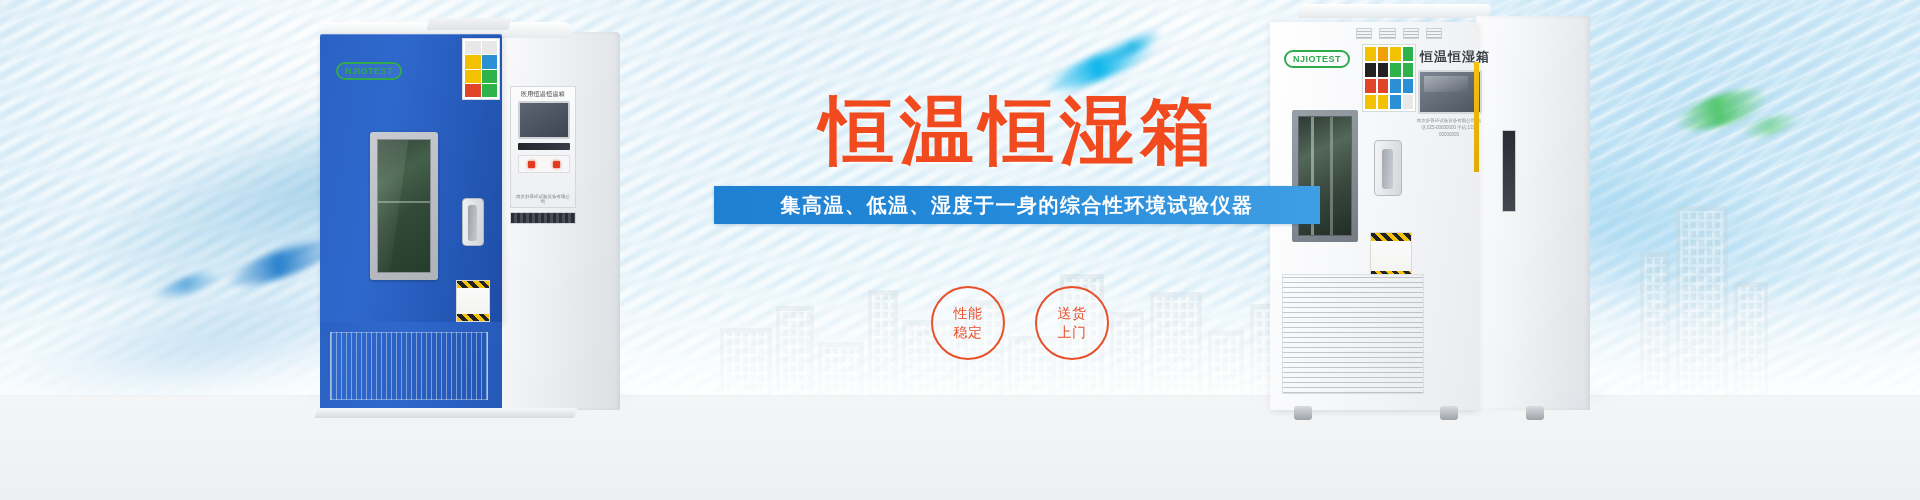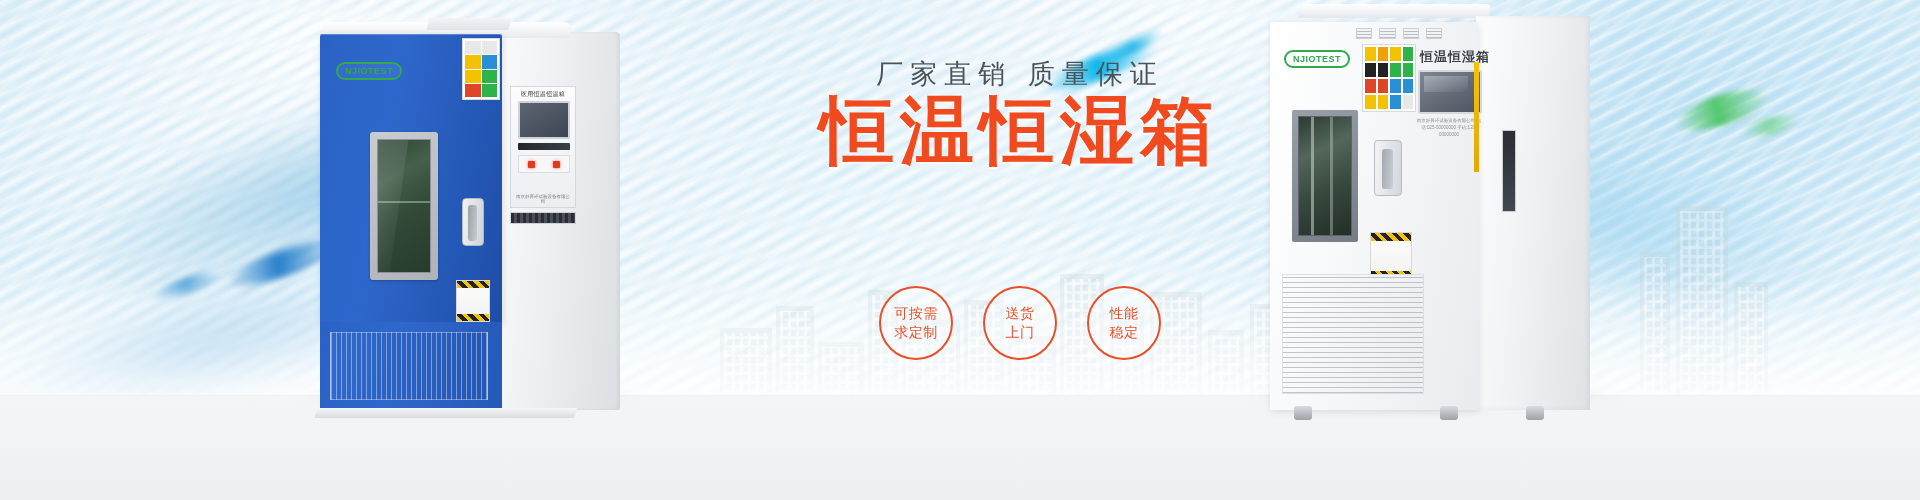"厂家直销 质量保证" div.tagline { html: <div>厂家直销 质量保证</div> -> none }
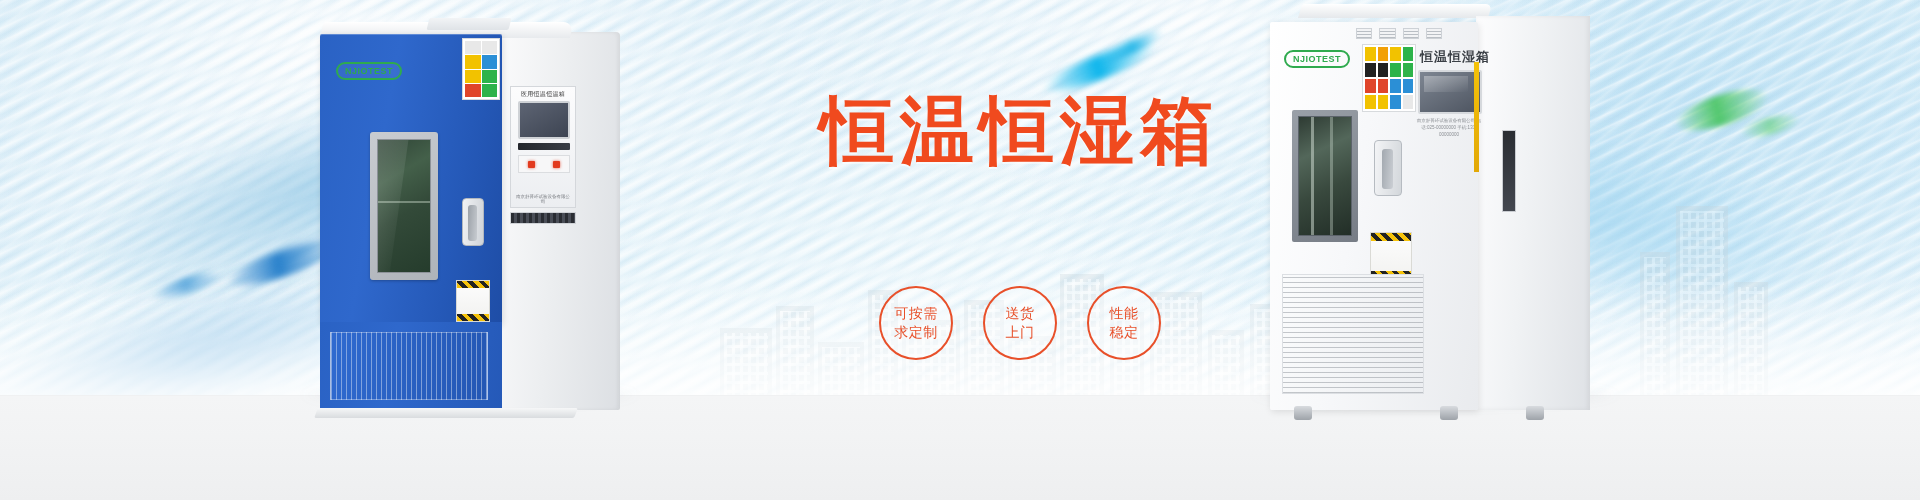"集高温、低温、湿度于一身的综合性环境试验仪器" div.subbar { html: none -> <div> <span>集高温、低温、湿度于一身的综合性环境试验仪器</span> </div> }
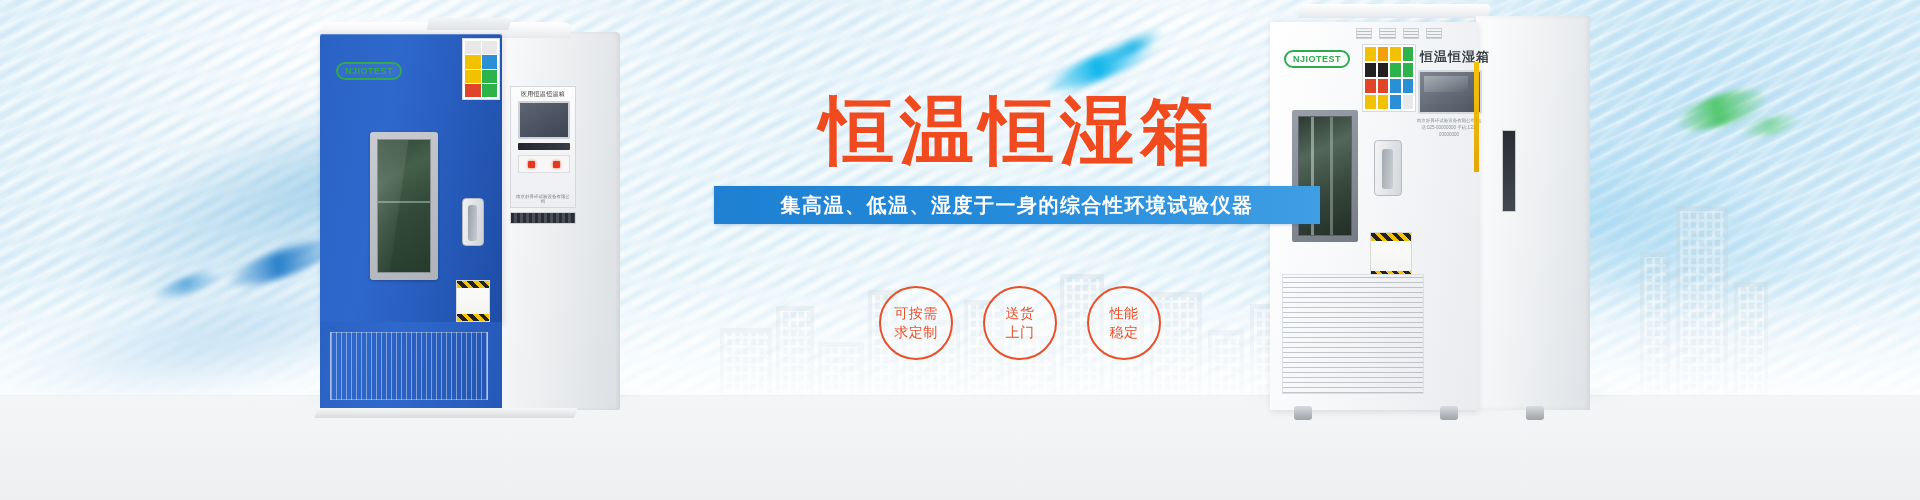"可按需" div.badge { html: <div> <span>可按需</span> <span>求定制</span> </div> -> none }
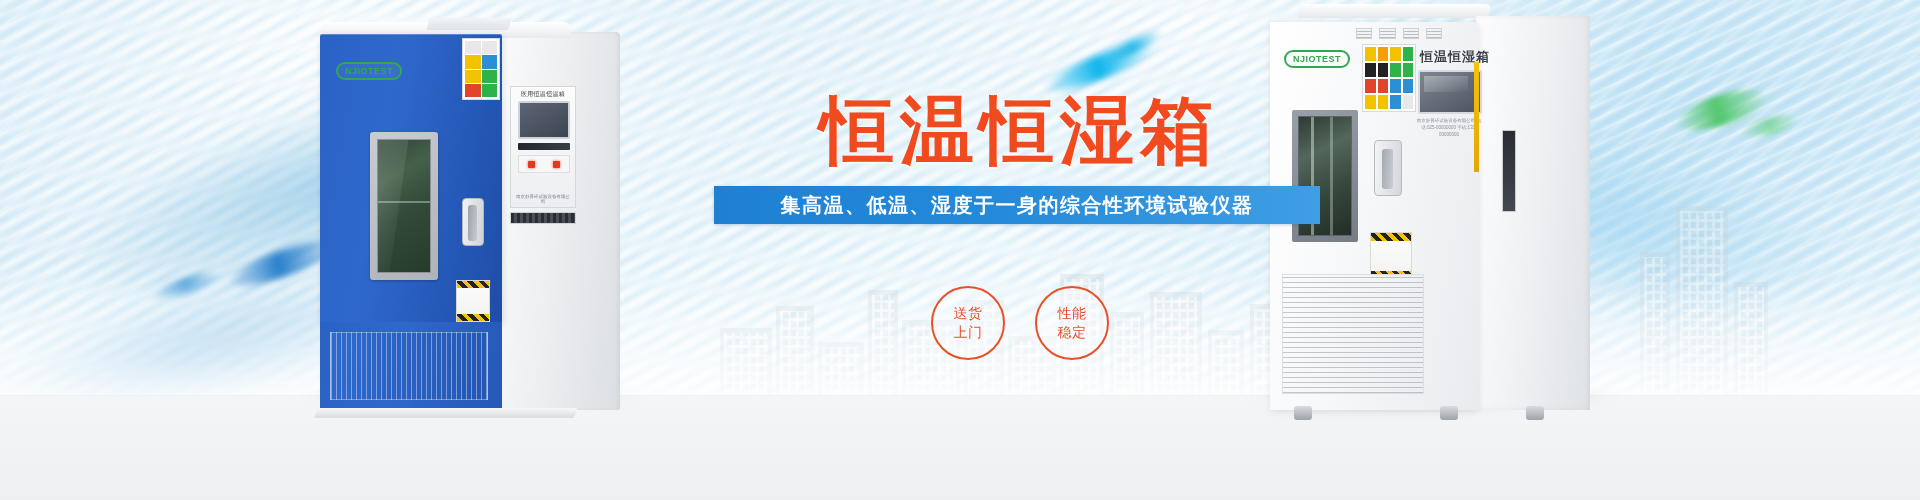"送货" div.badge { order: before "性能" -> after "性能" }
